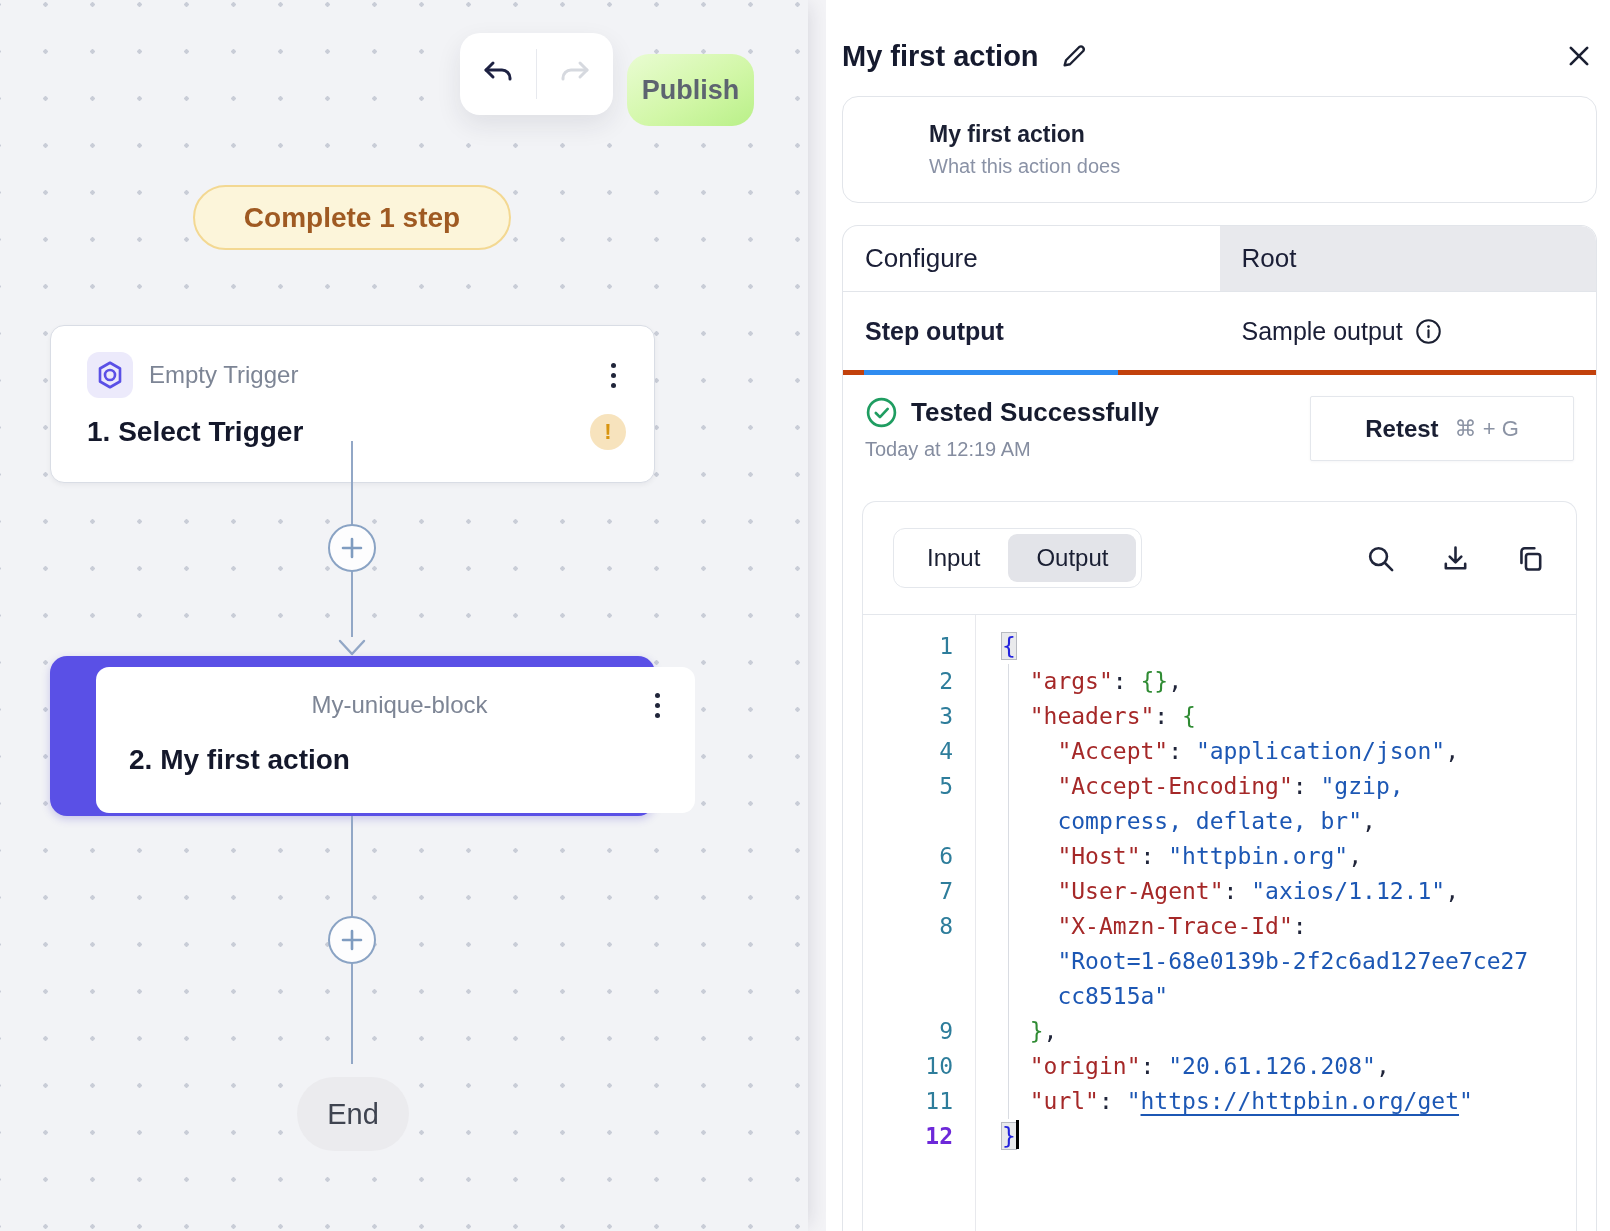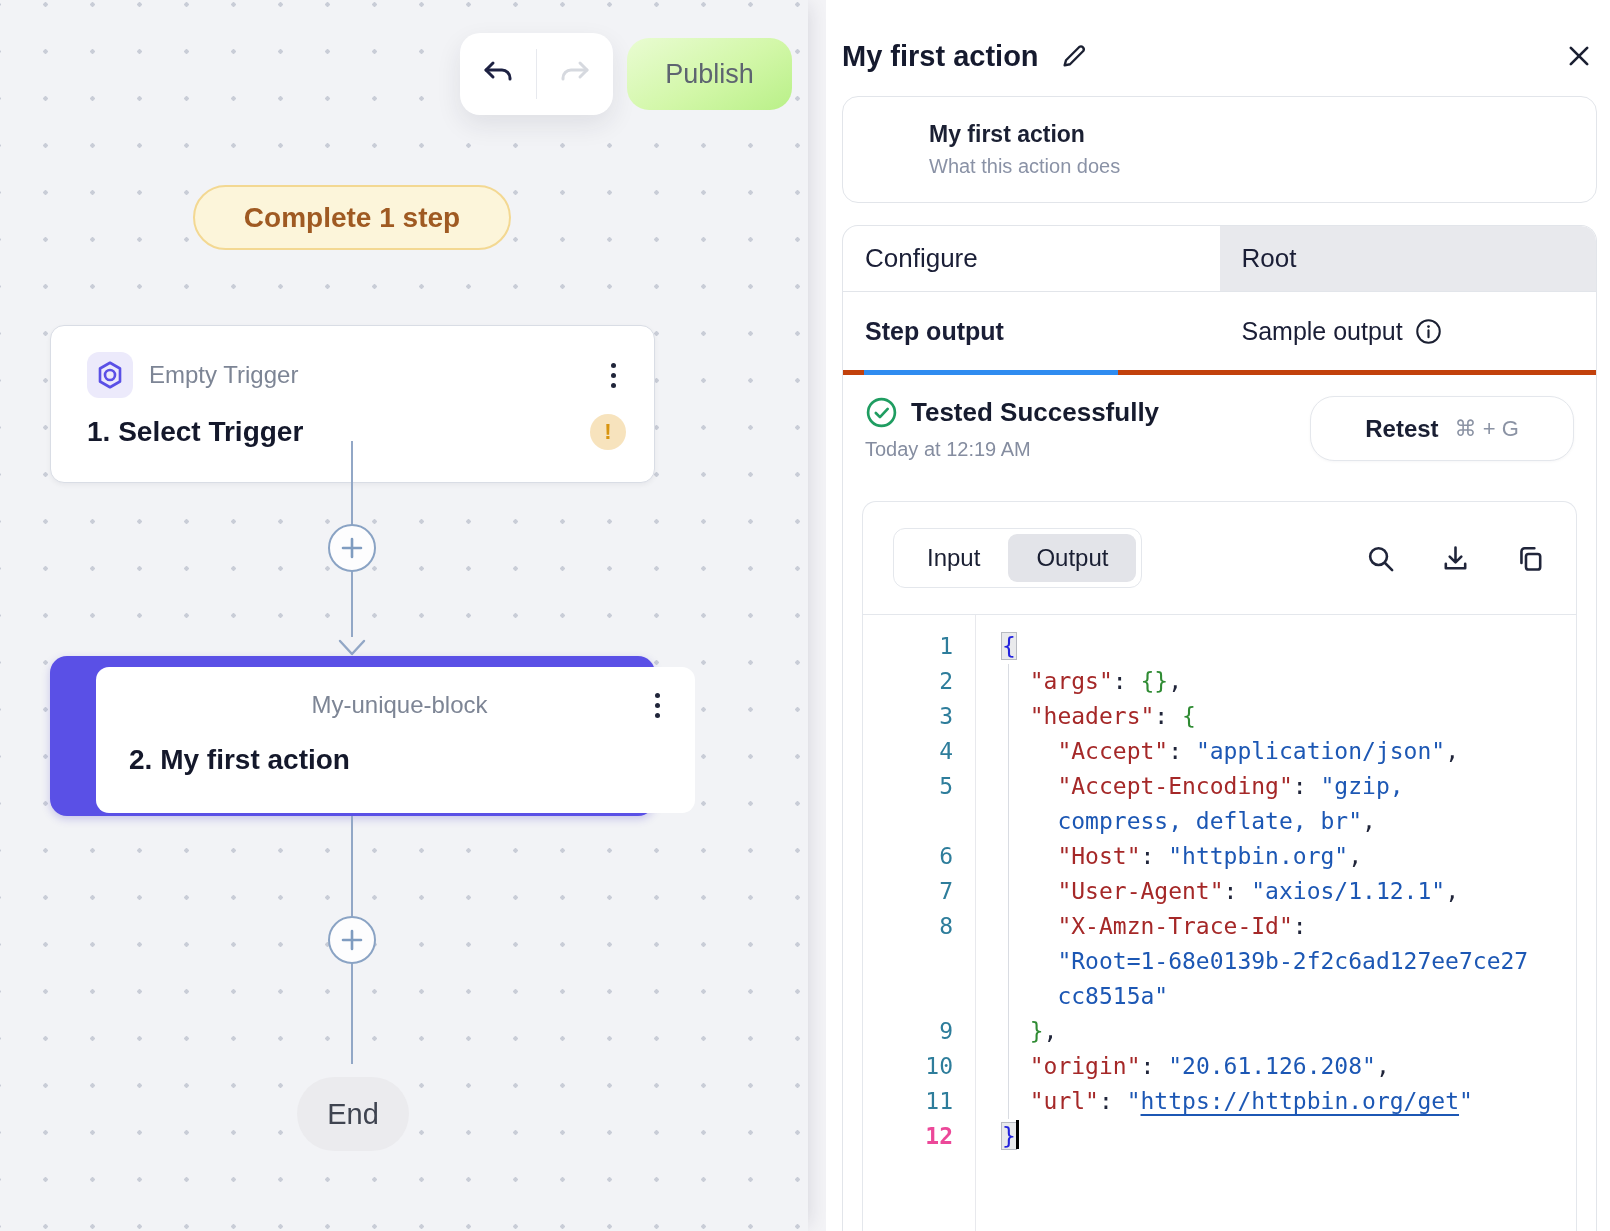"Publish" .publish-btn { font-weight: 400 -> 700; top: 38px -> 54px; width: 165px -> 127px }
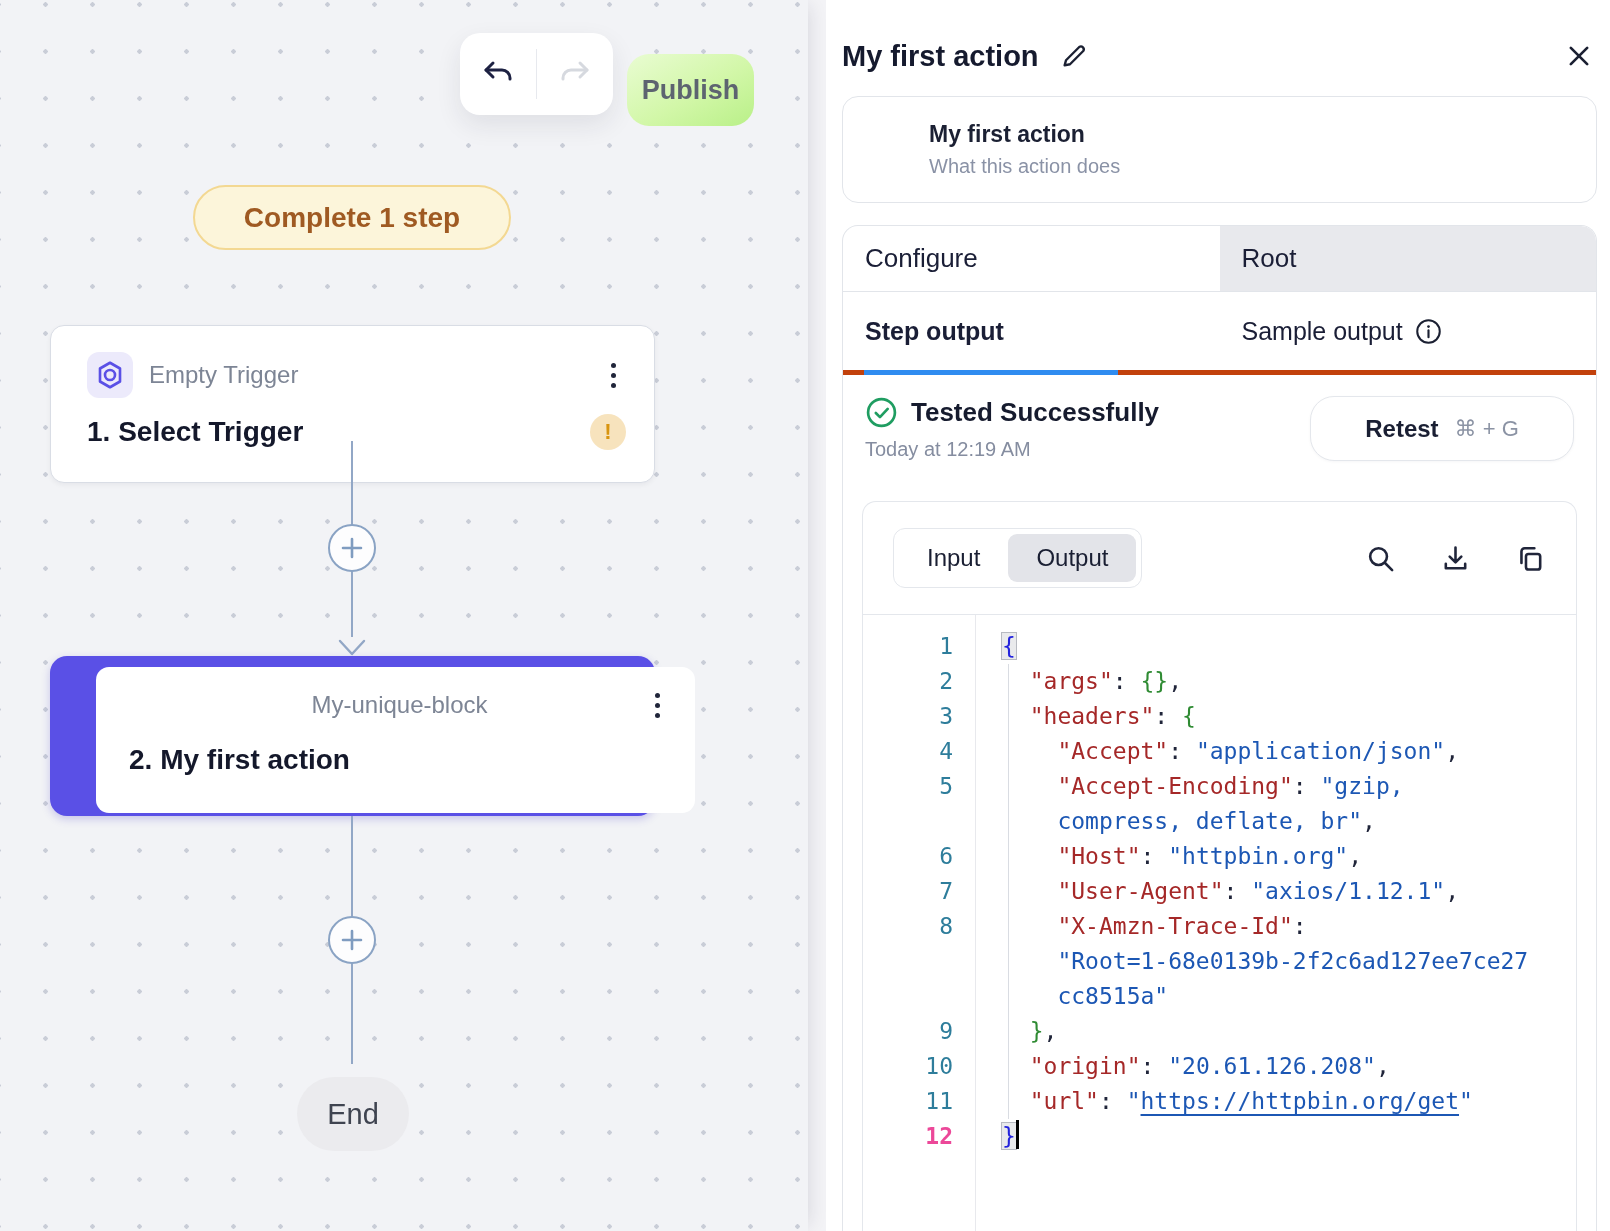"Retest" .retest-btn { border-radius: 24px -> 2px }
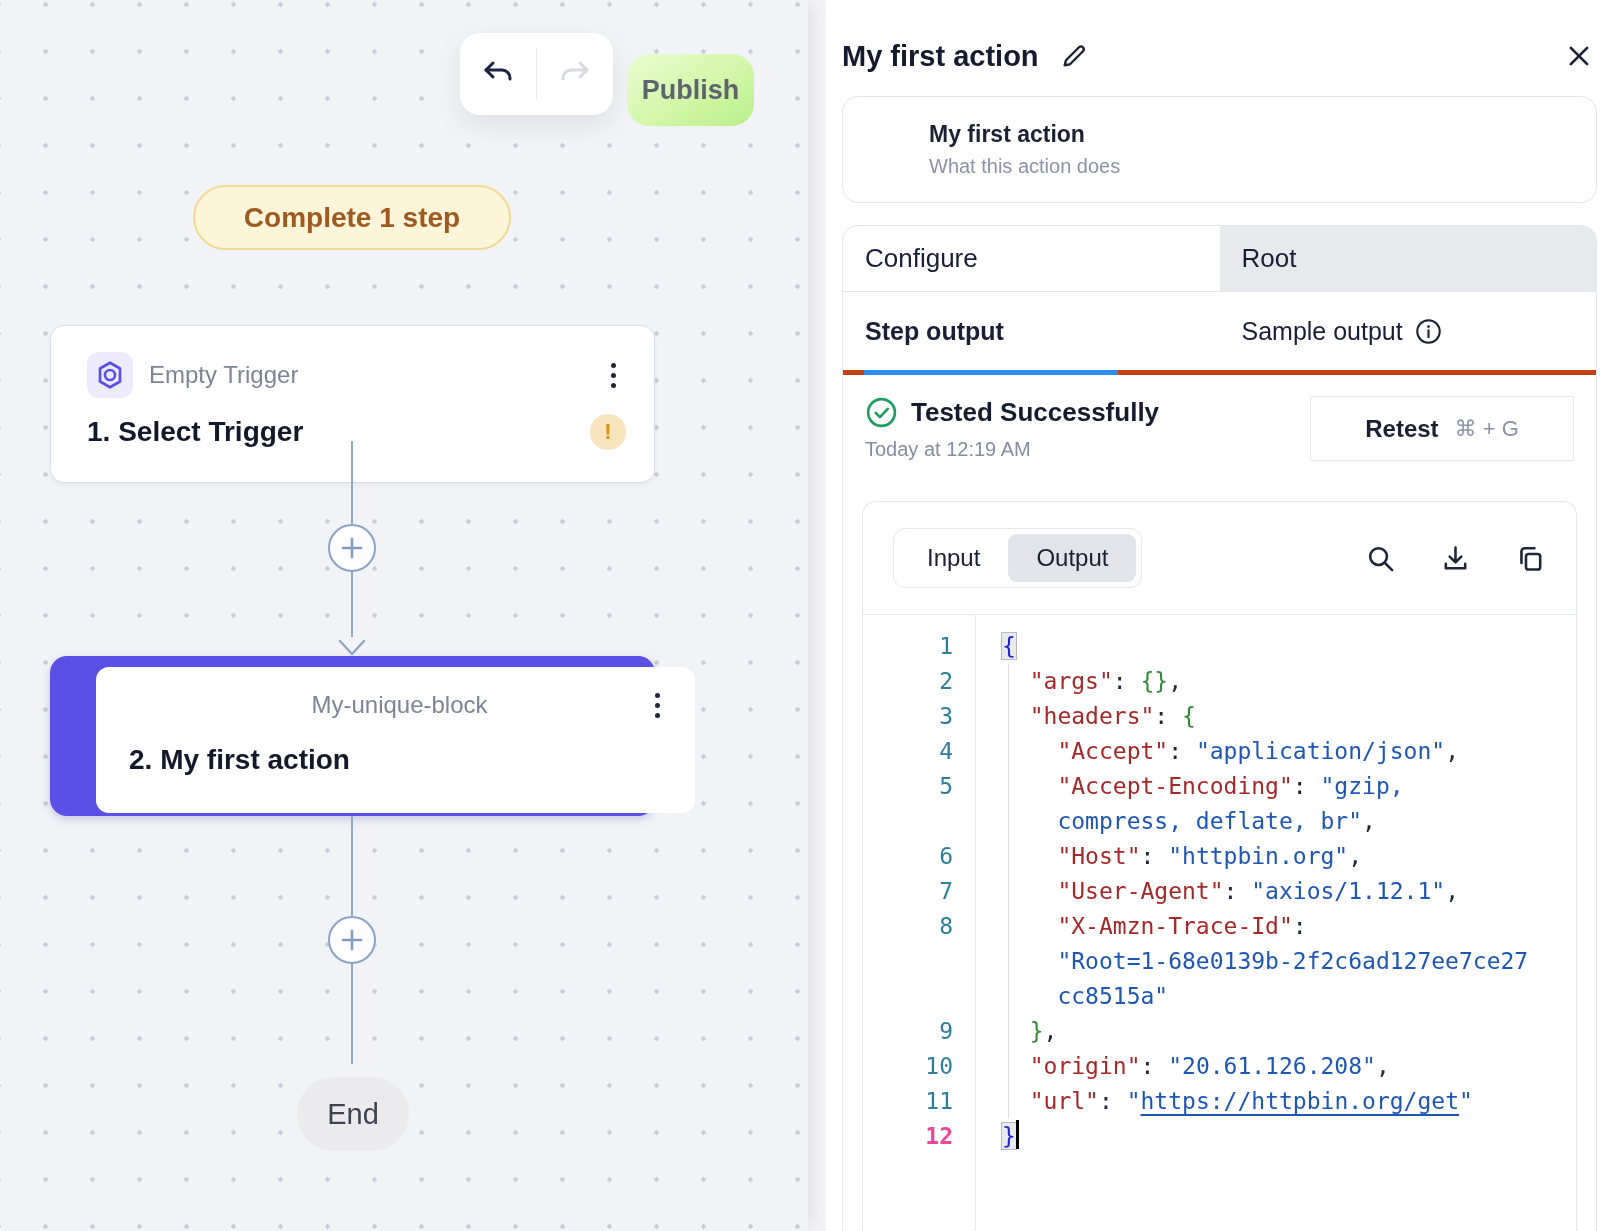"12" .ln-active { color: #ec4899 -> #6d28d9 }
